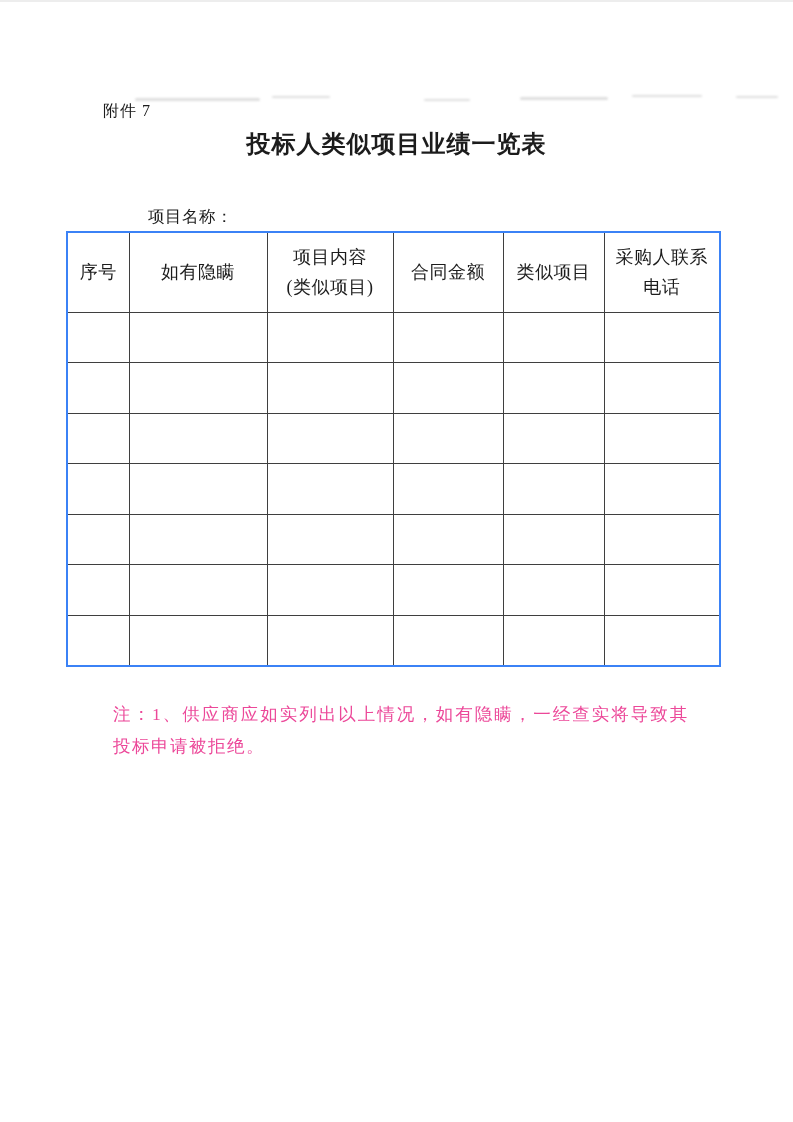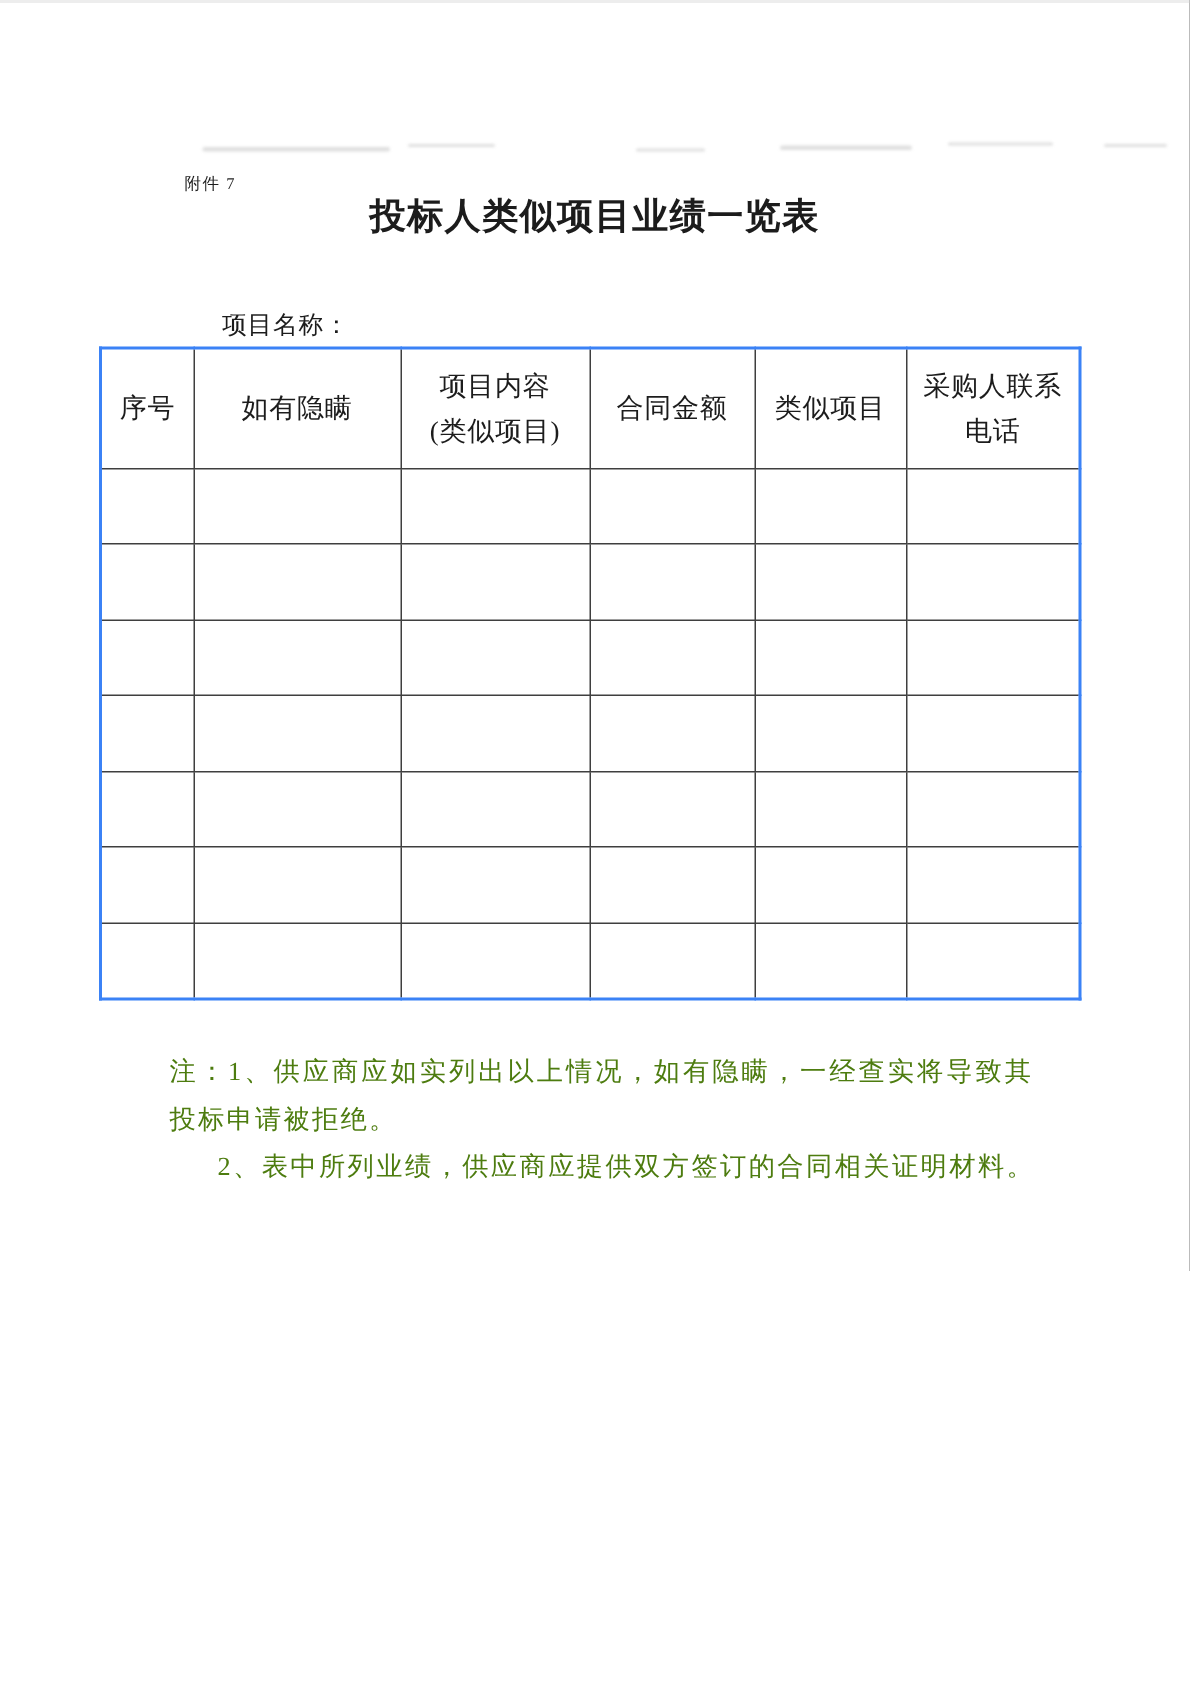"附件 7" .attachment-label { font-size: 11px -> 16px; margin-left: 20px -> none; top: 115px -> 101px }
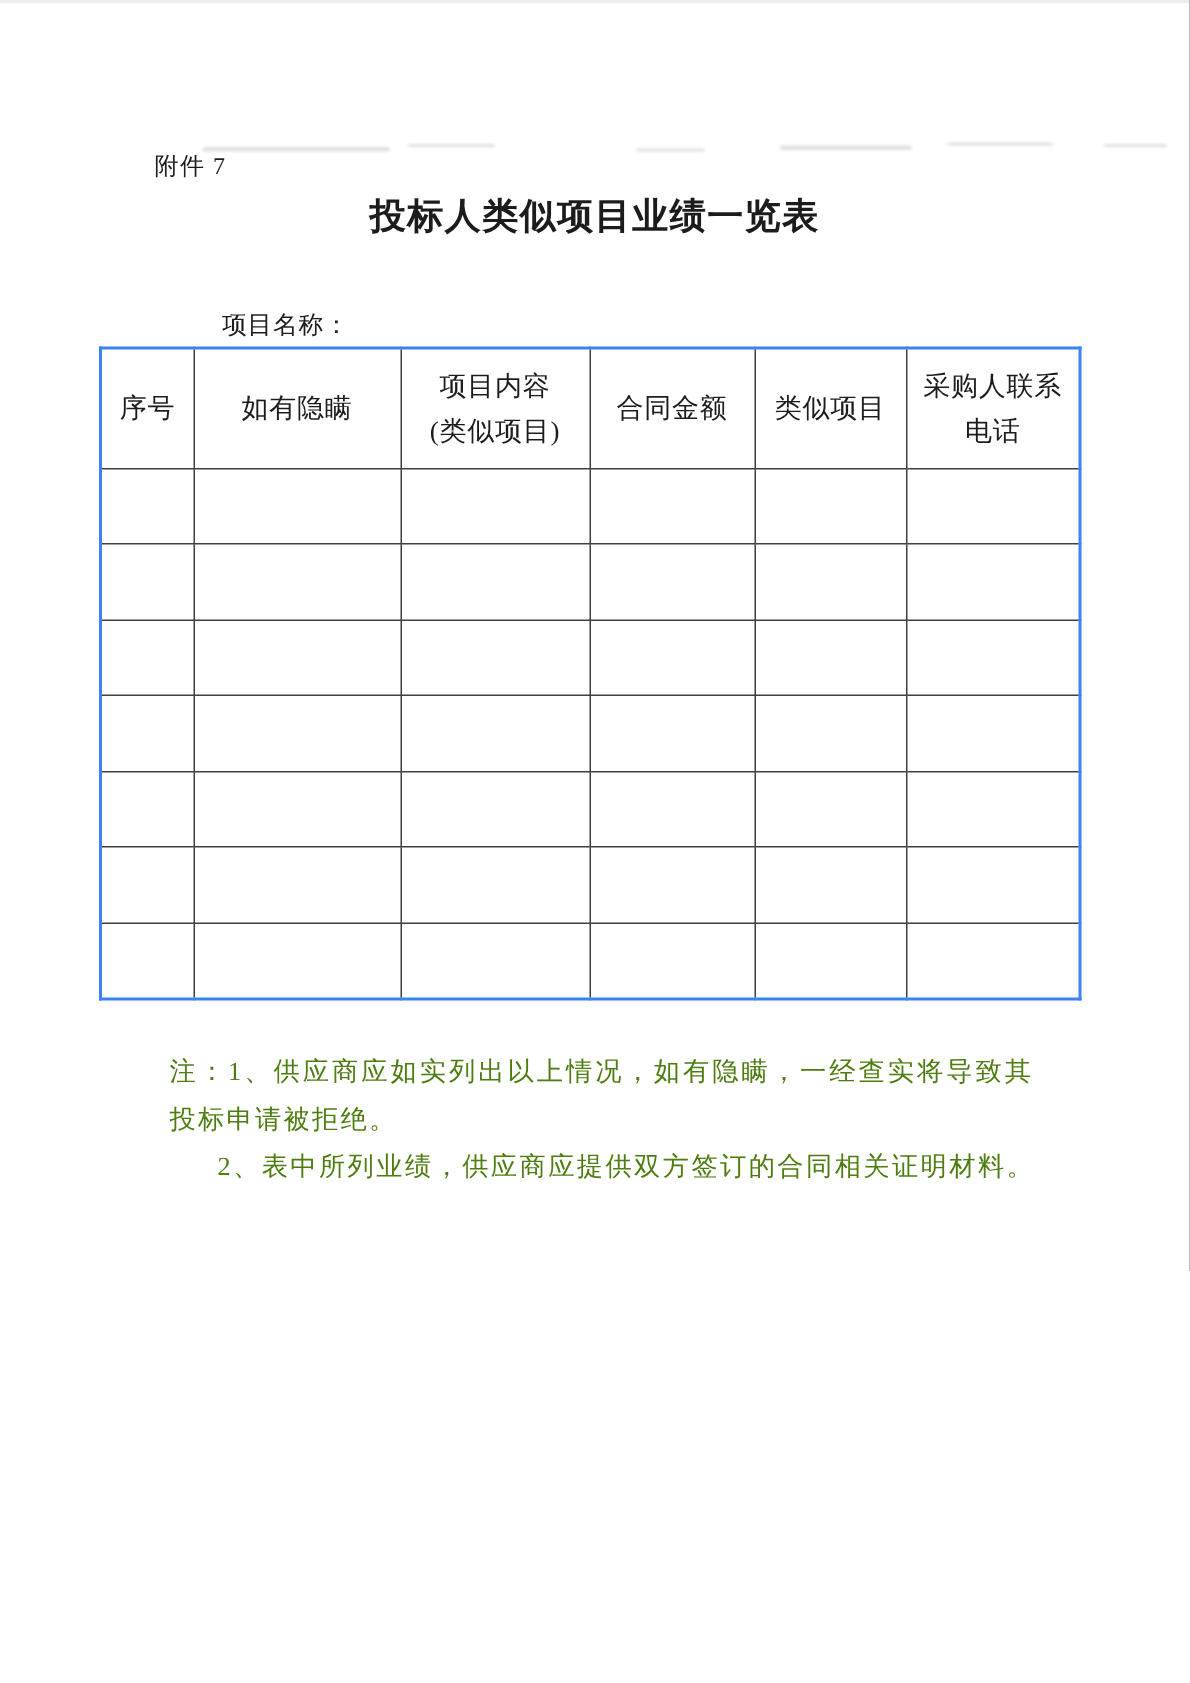"注：1、供应商应如实列出以上情况，如有隐瞒，一经查实将导致其" .notes { color: #4d7c0f -> #ec4899 }
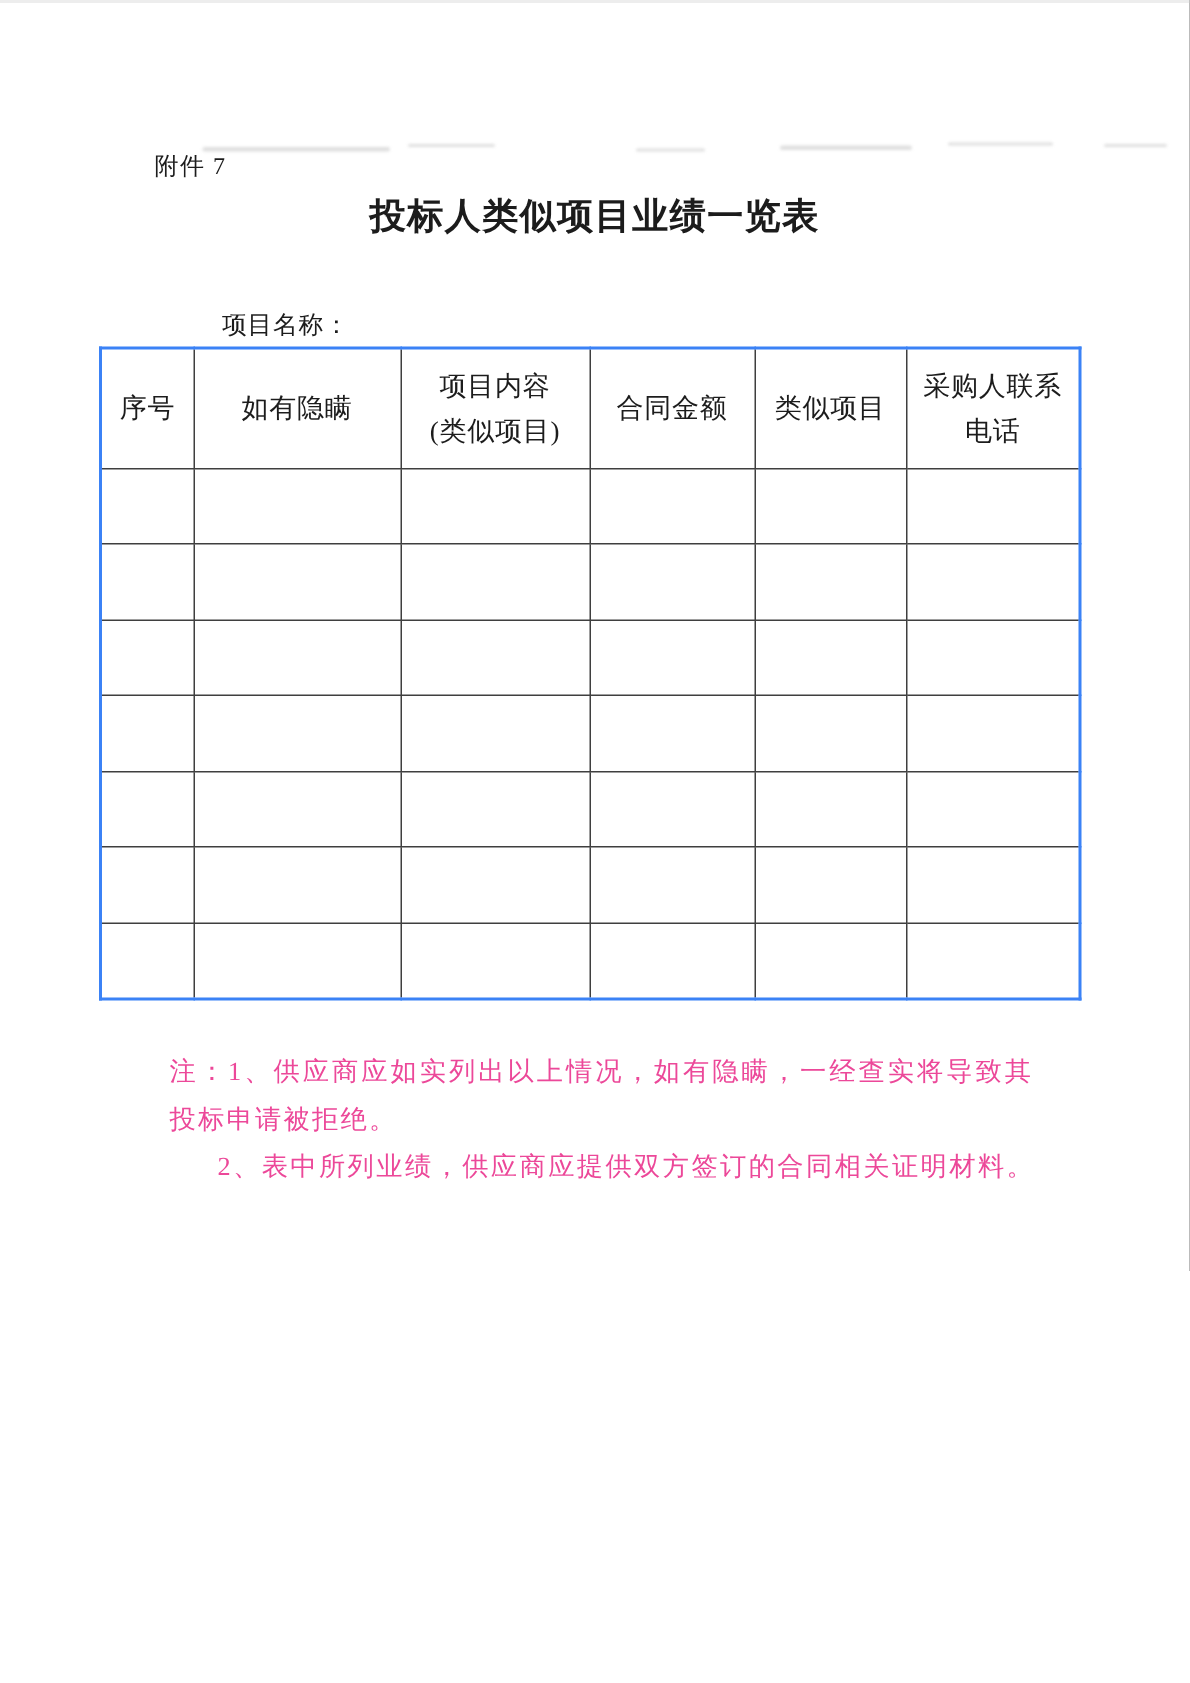"2、表中所列业绩，供应商应提供双方签订的合同相关证明材料。" div.line3 { html: <div>2、表中所列业绩，供应商应提供双方签订的合同相关证明材料。</div> -> none }
